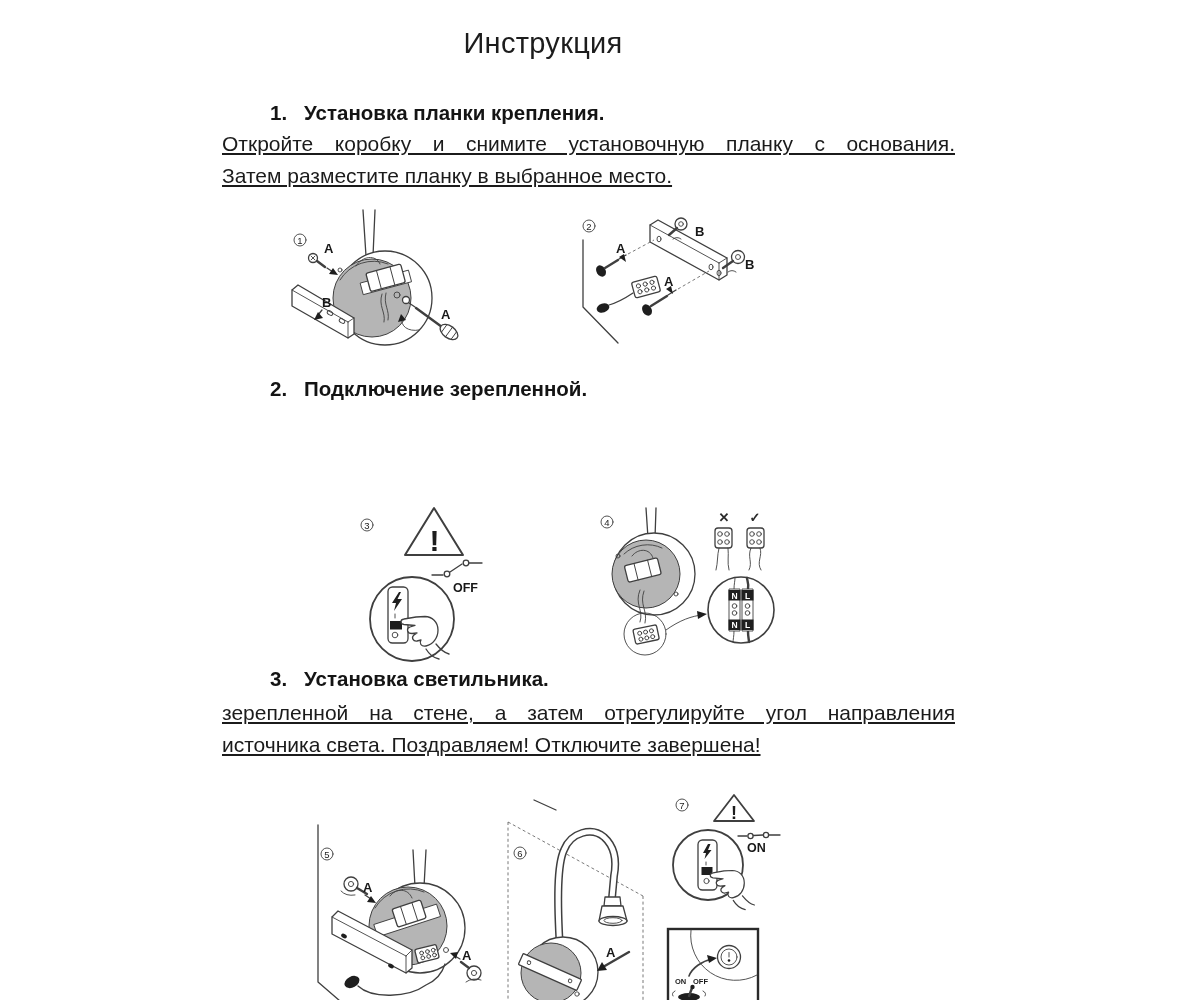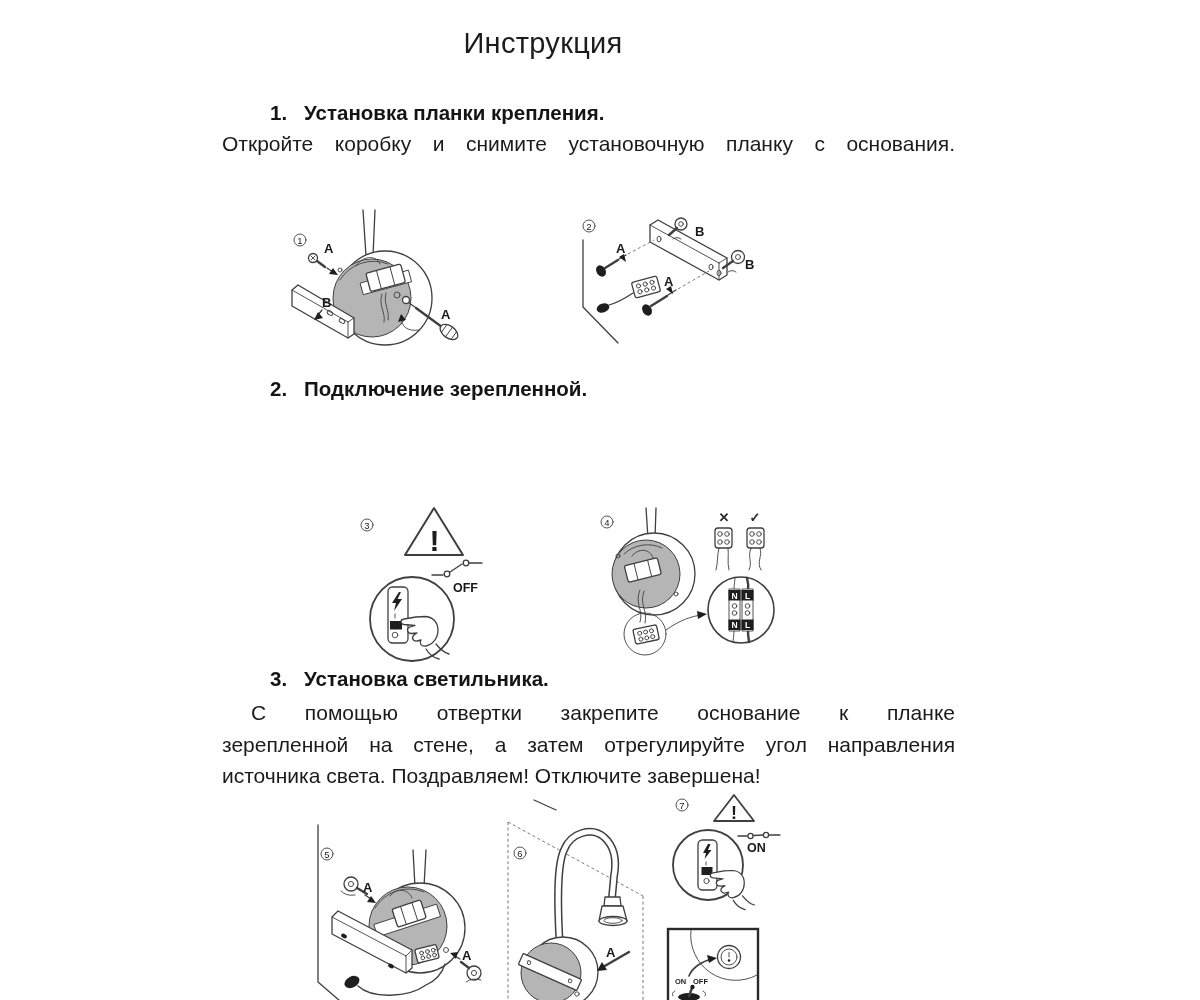"Откройте коробку и снимите установочную" .bl { text-decoration: none -> underline }
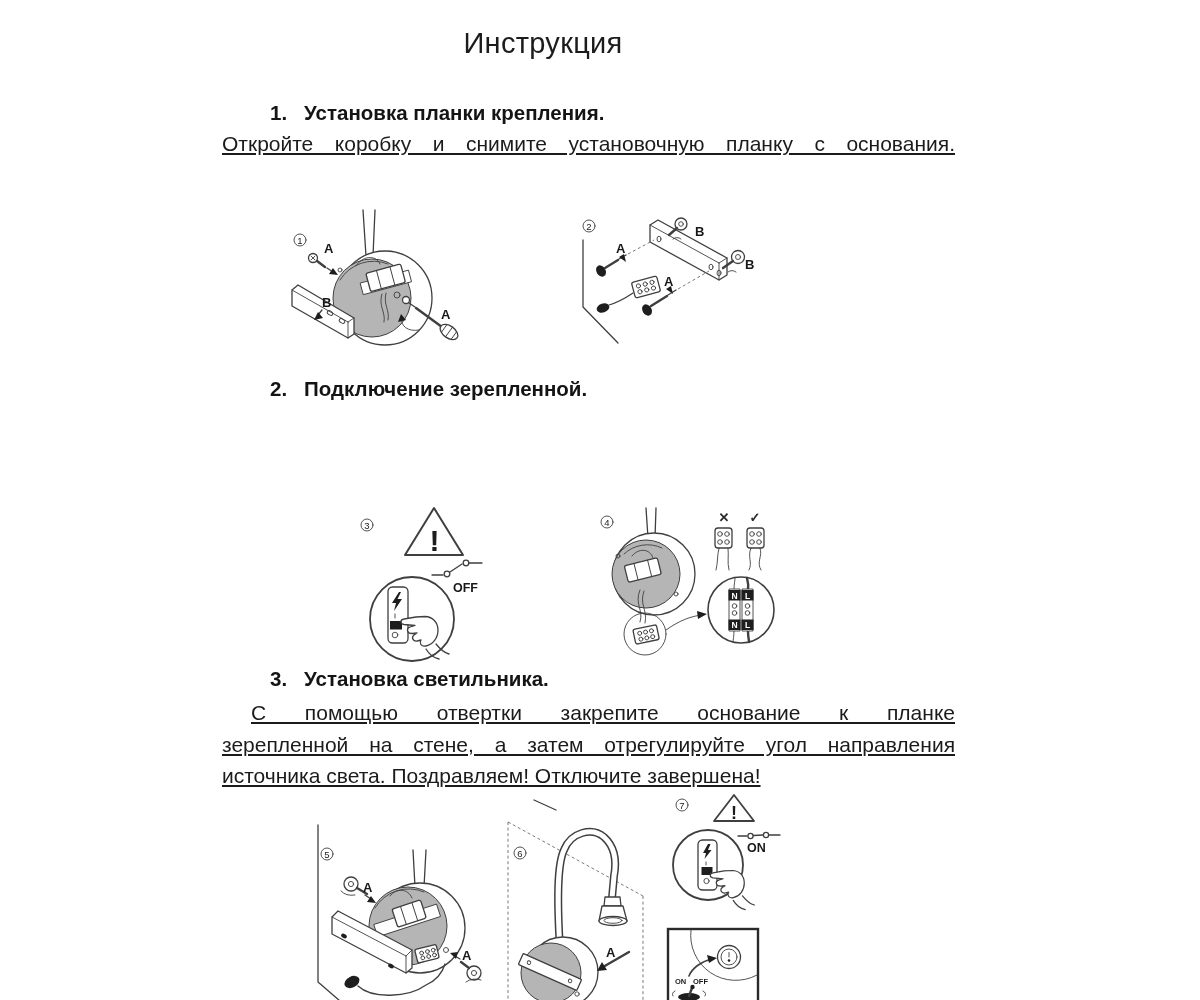"Затем разместите планку в выбранное" div.bl { html: none -> <div>Затем разместите планку в выбранное место.</div> }
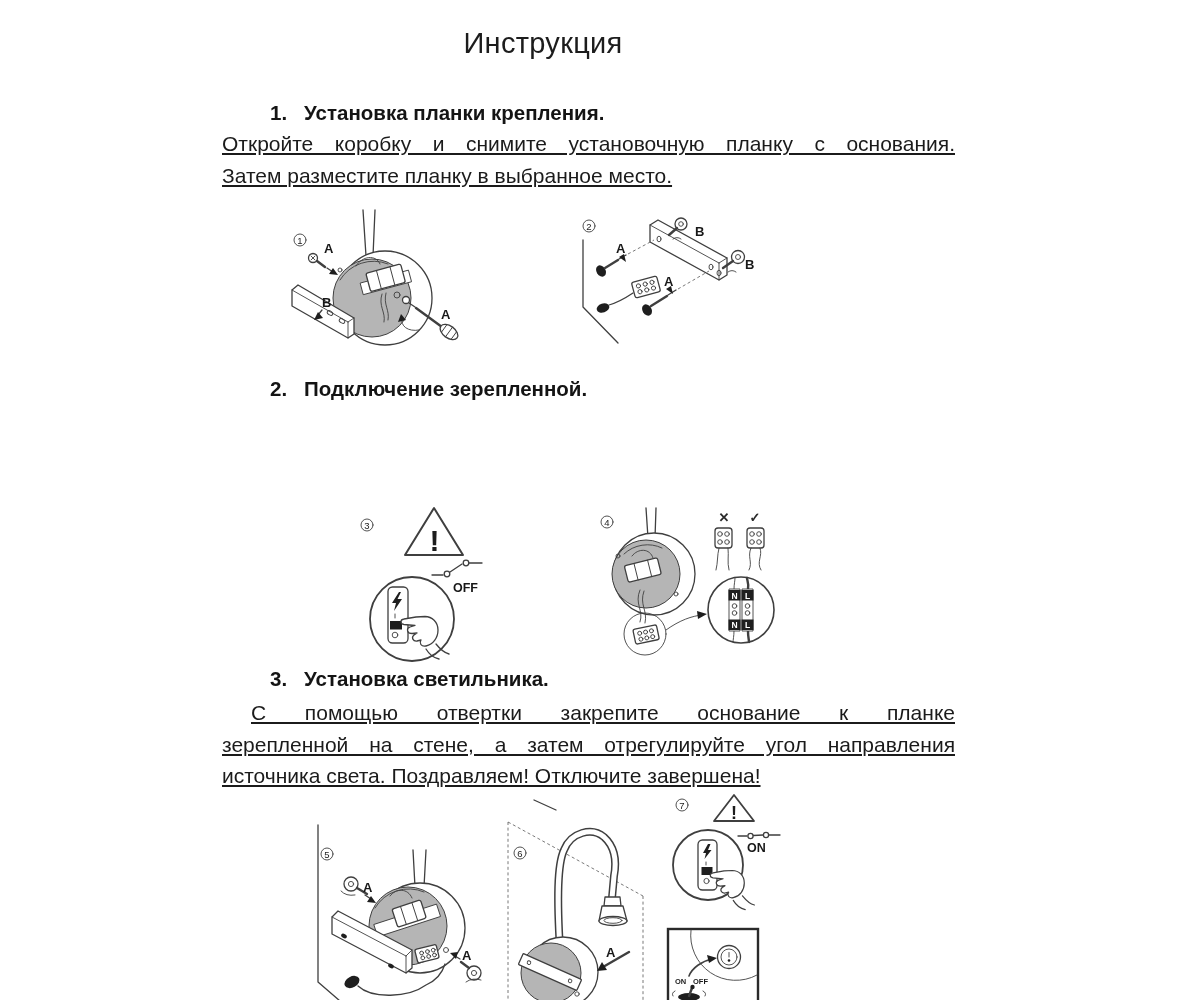"С помощью отвертки закрепите основание" div.bl { html: <div>С помощью отвертки закрепите основание к планке</div> -> none }
